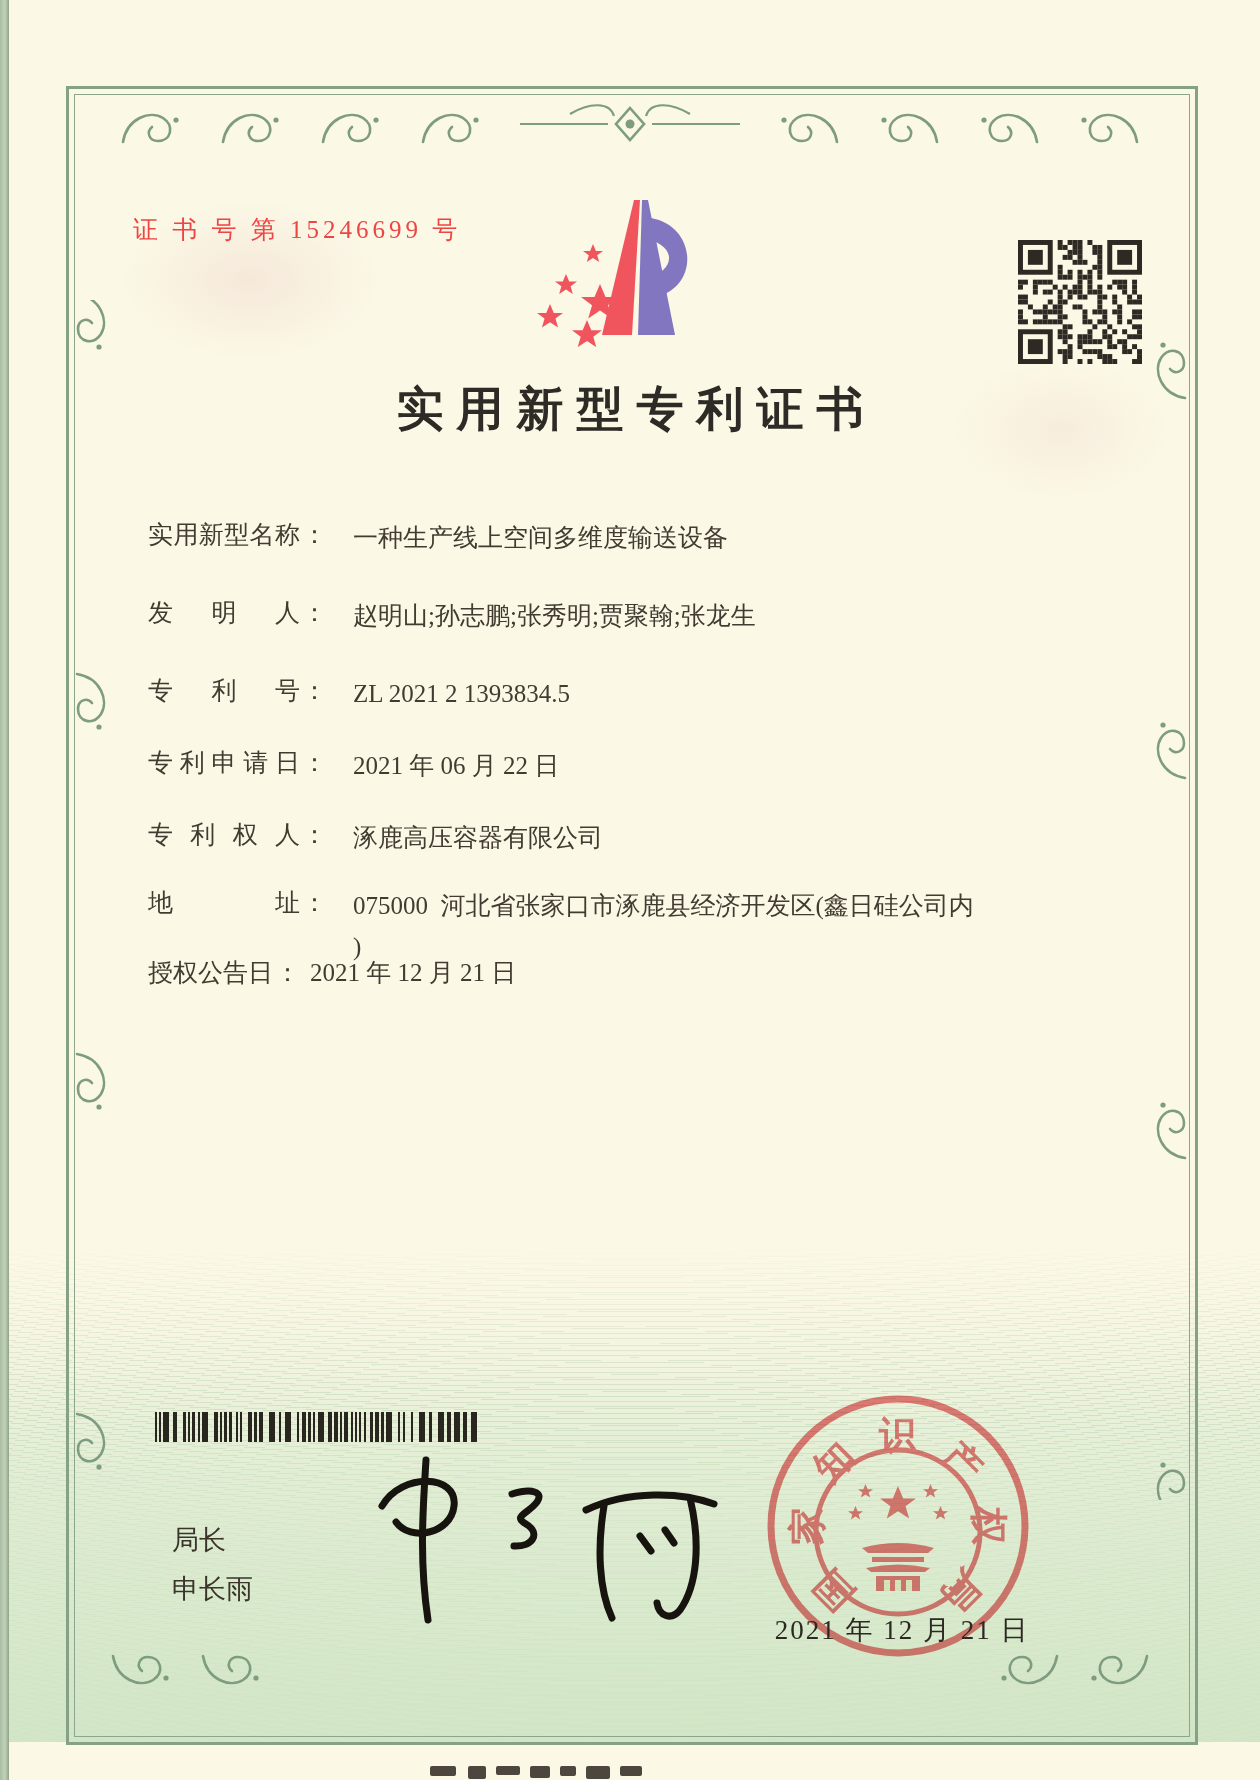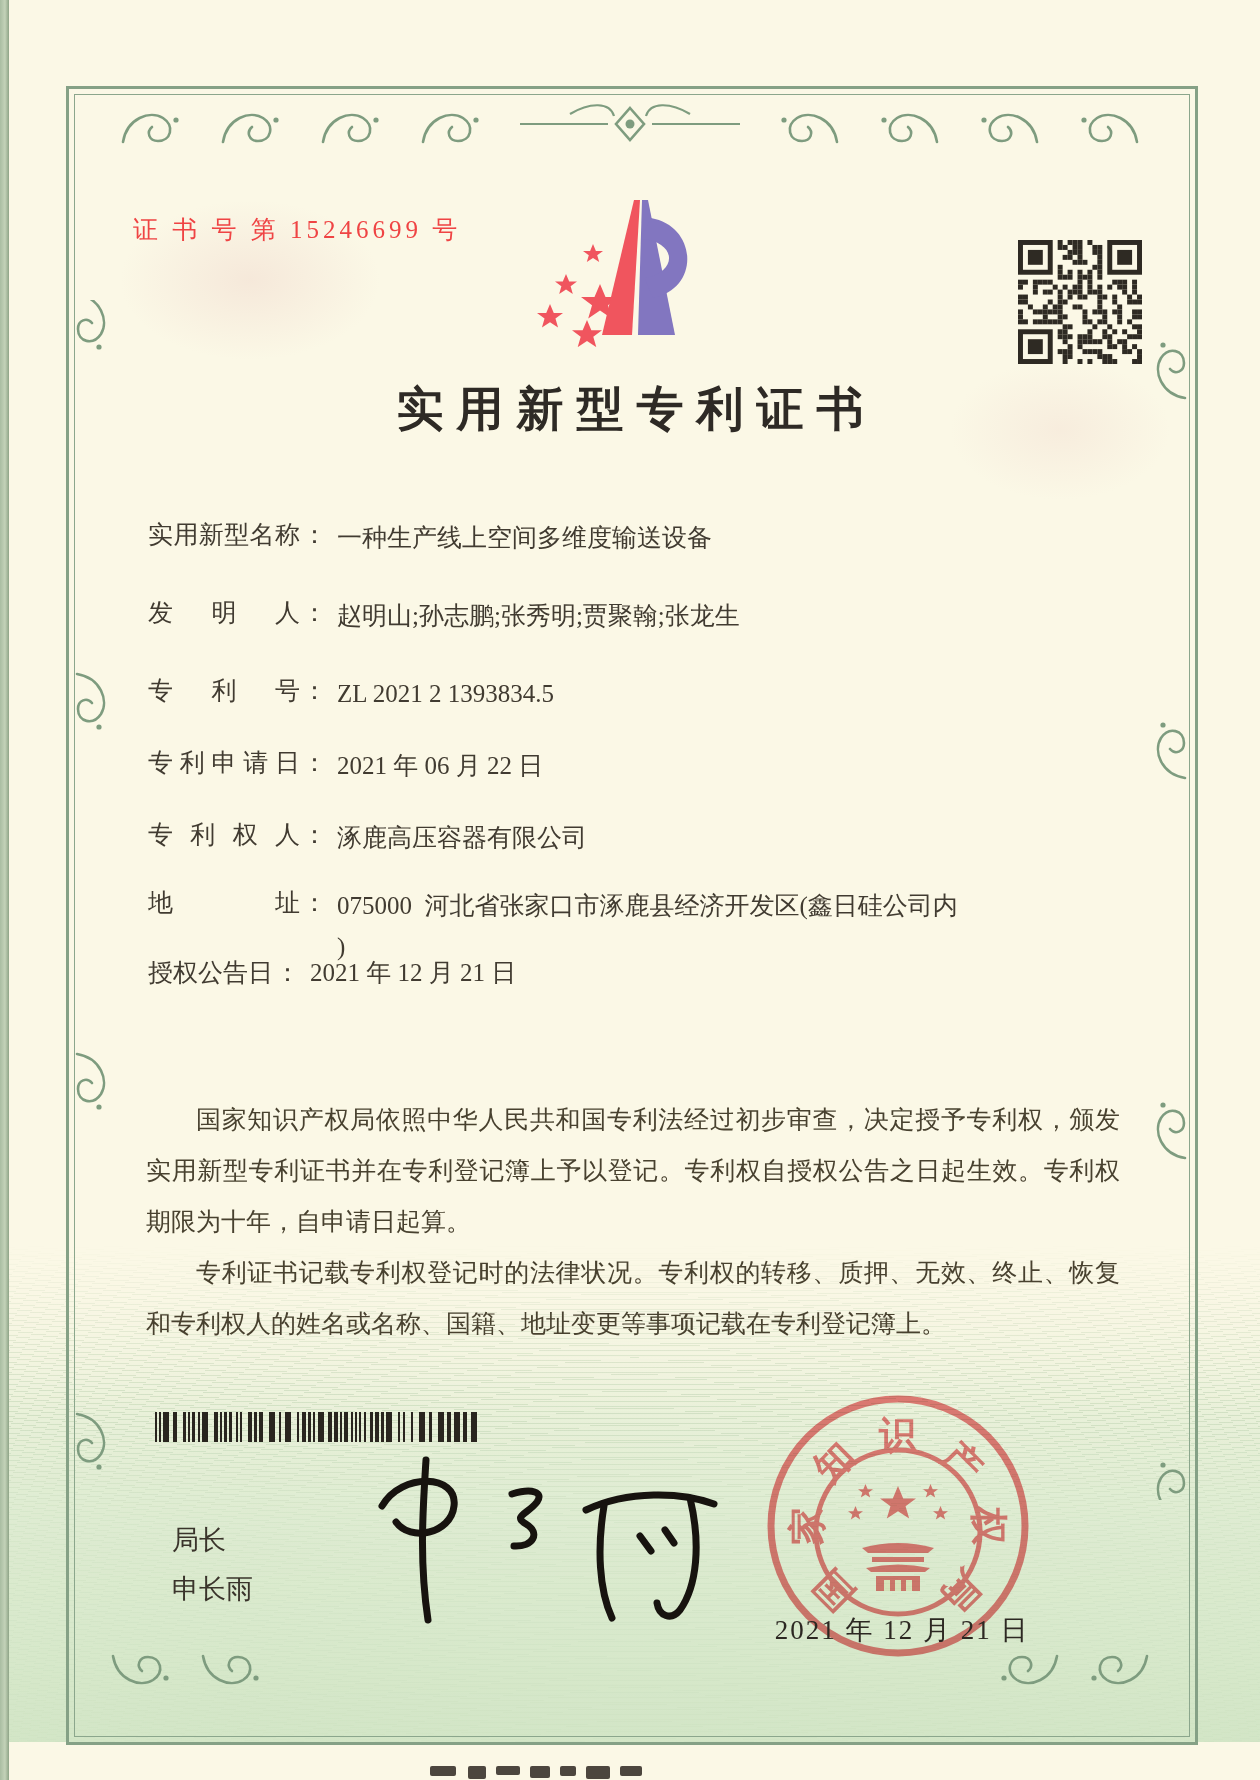"一种生产线上空间多维度输送设备" .val { margin-left: none -> 16px }
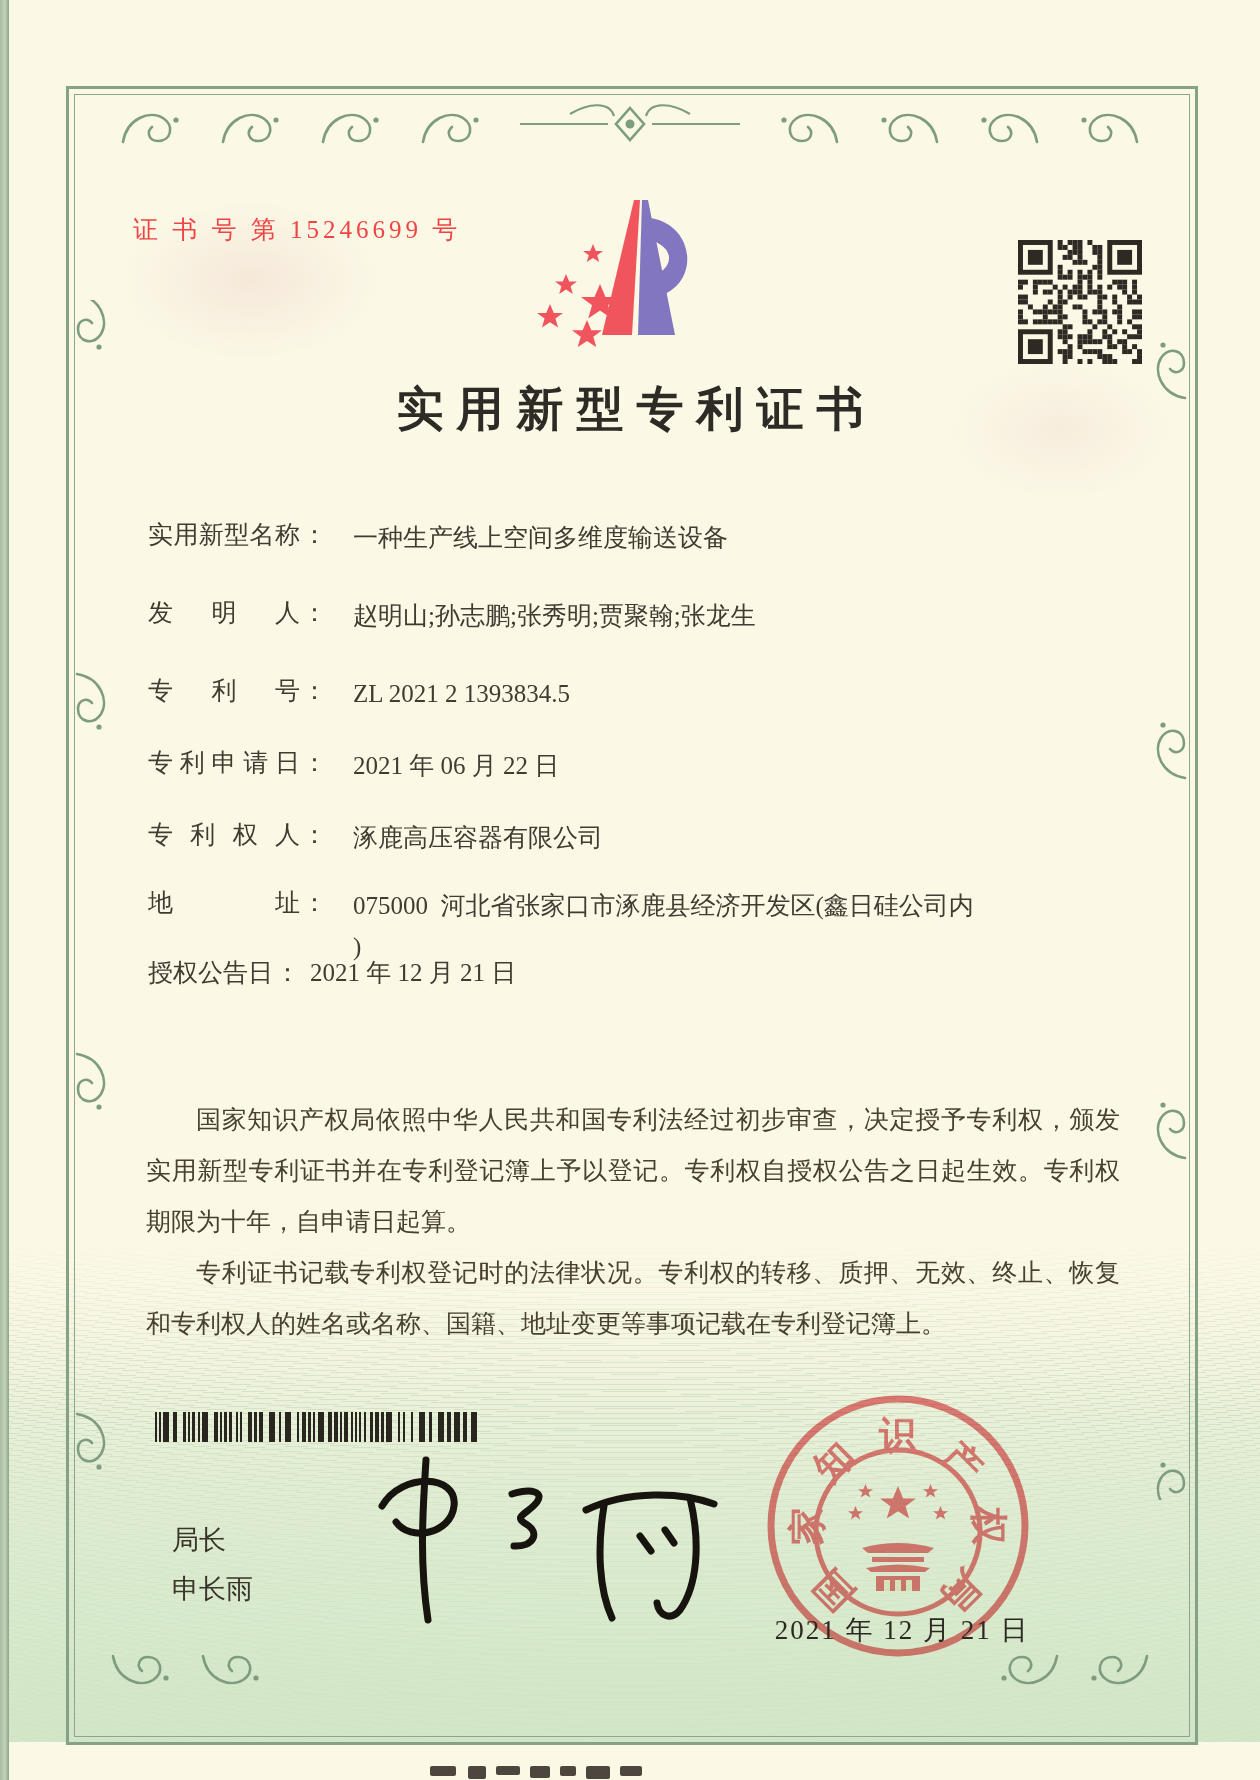"国家知识产权局依照中华人民共和国专利法经过初步审查，决定授予专利权，颁发实用新型" div.paras { html: <div> <p>国家知识产权局依照中华人民共和国专利法经过初步审查，决定授予专利权，颁发实用新型专利证书并在专利登记簿上予以登记。专利权自授权公告之日起生效。专利权期限为十年，自申请日起算。</p> <p>专利证书记载专利权登记时的法律状况。专利权的转移、质押、无效、终止、恢复和专利权人的姓名或名称、国籍、地址变更等事项记载在专利登记簿上。</p> </div> -> none }
